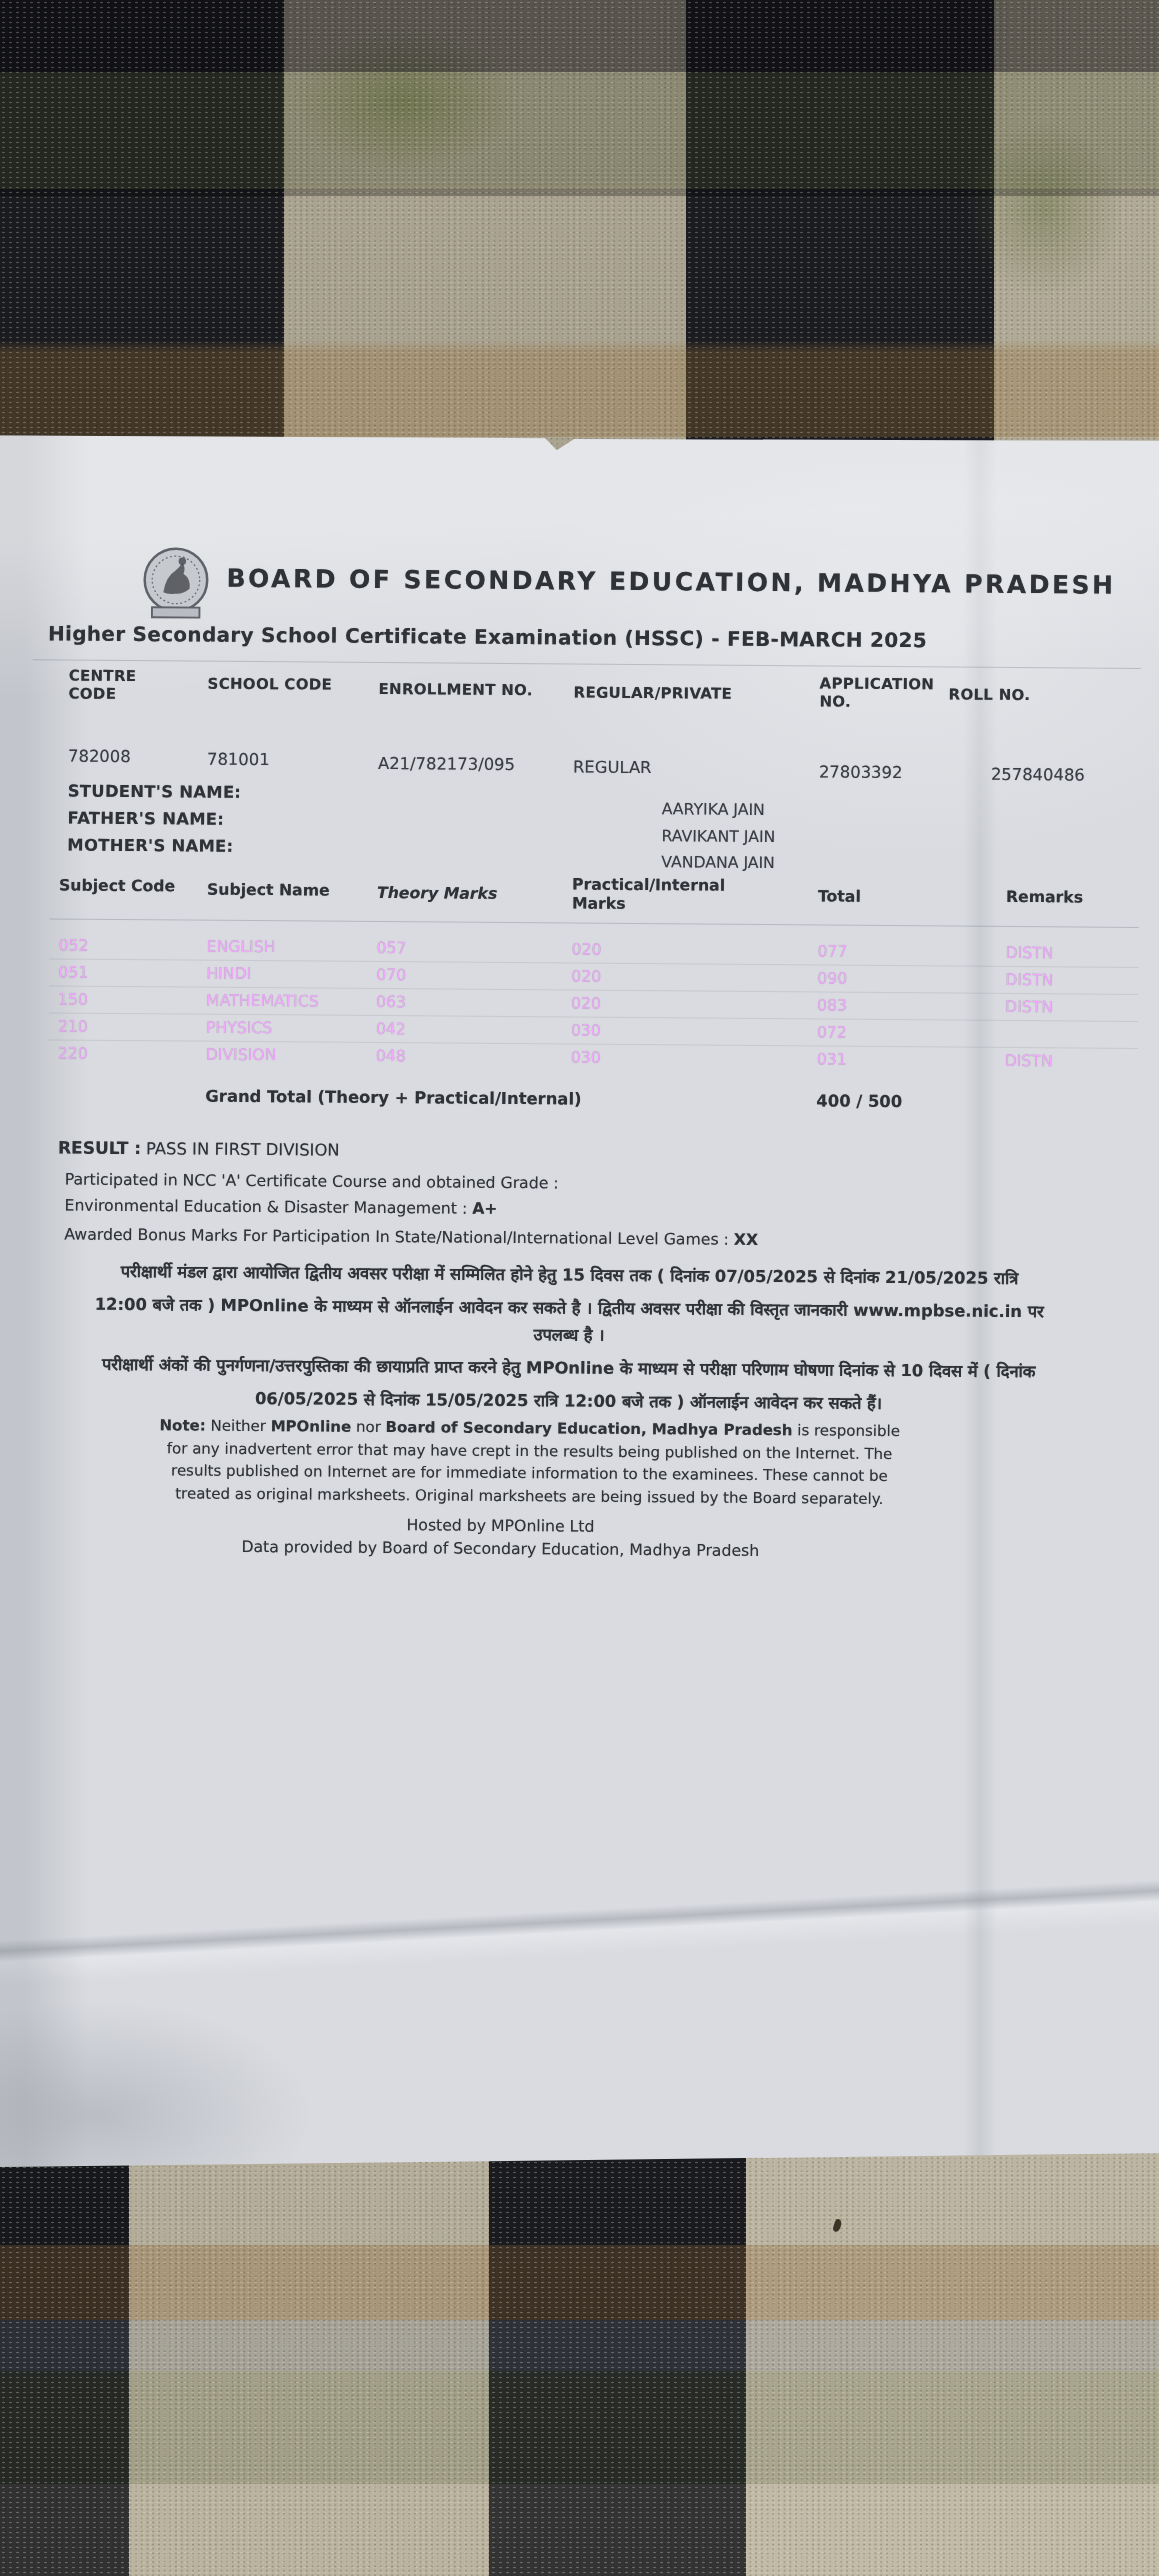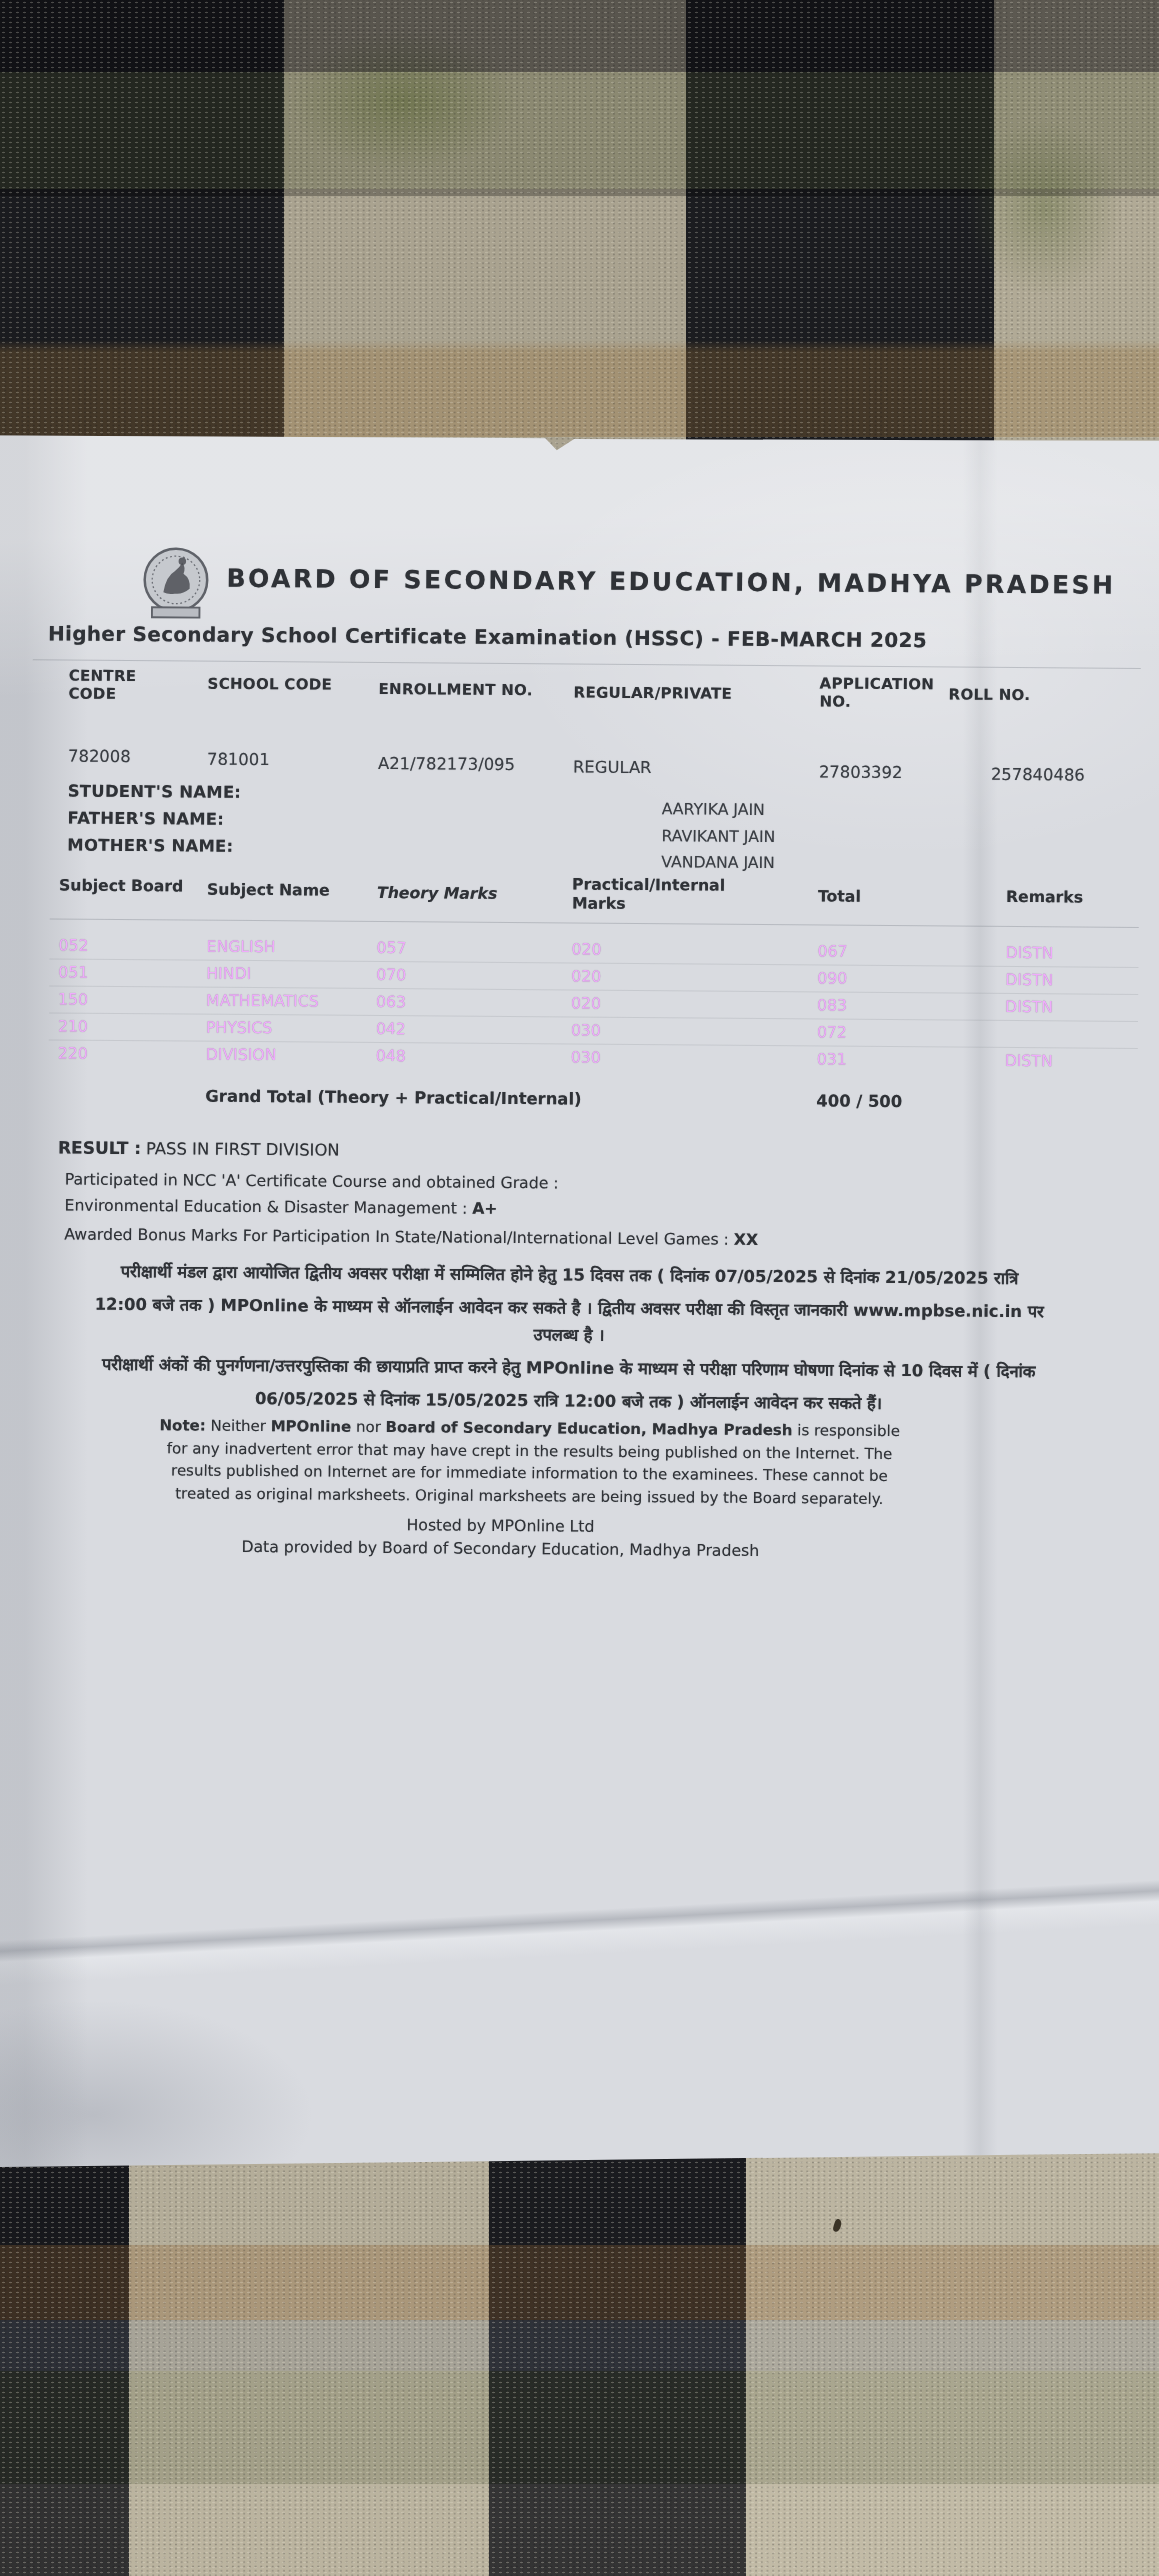"Subject Board" div.abs { text: Board -> Code }
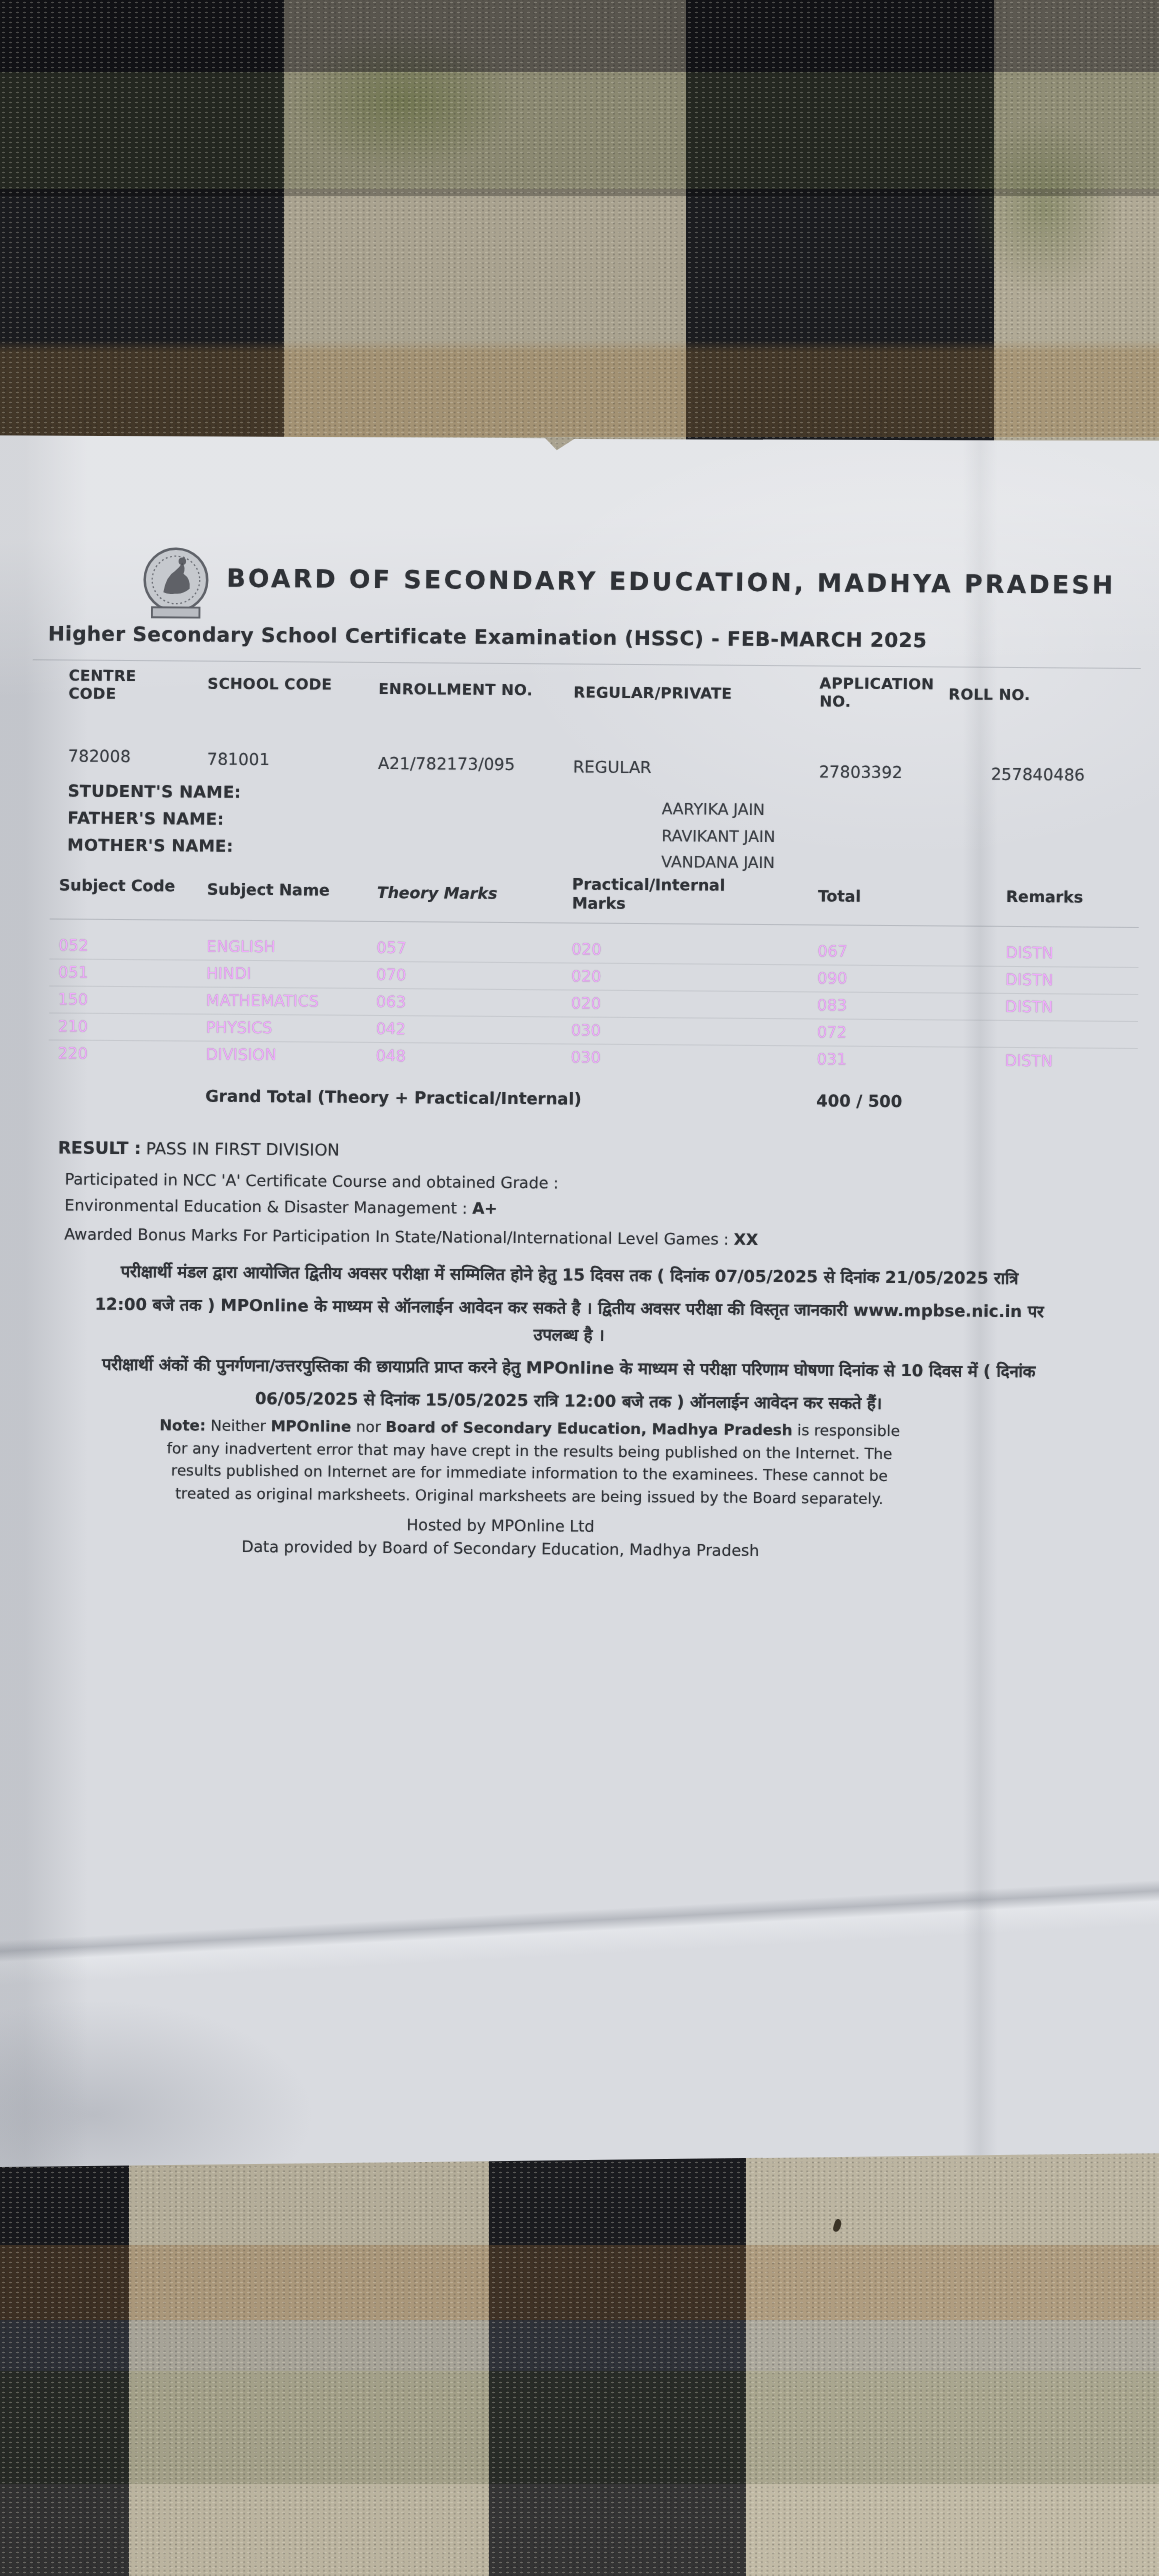"067" span.abs { text: 067 -> 077 }
